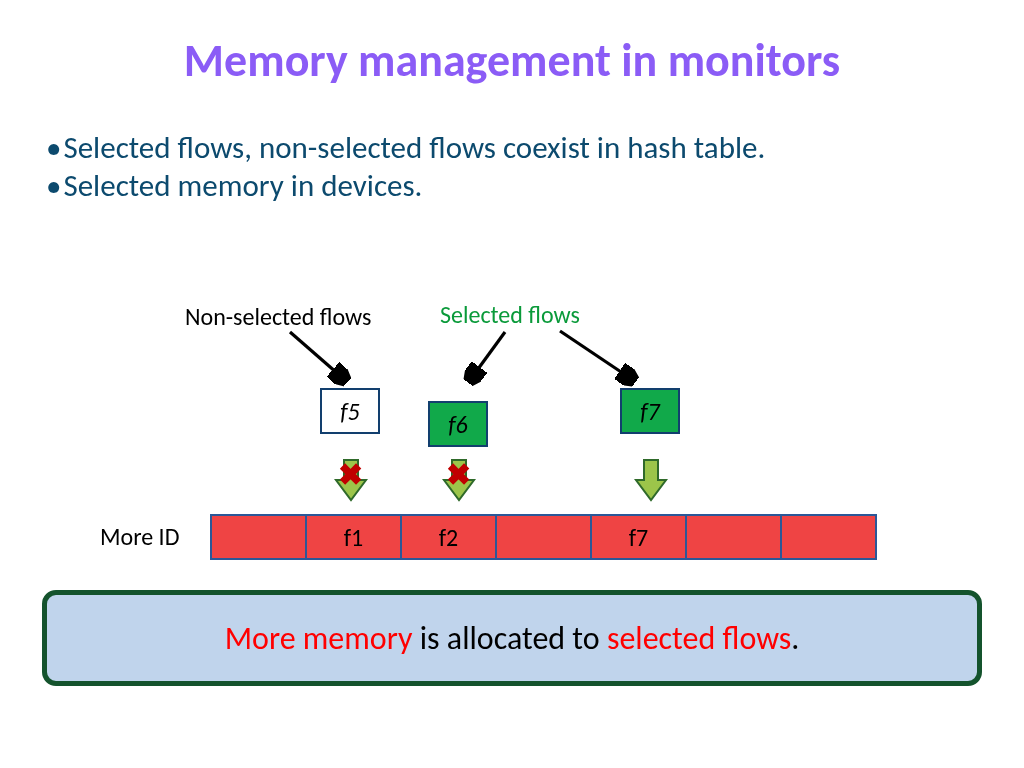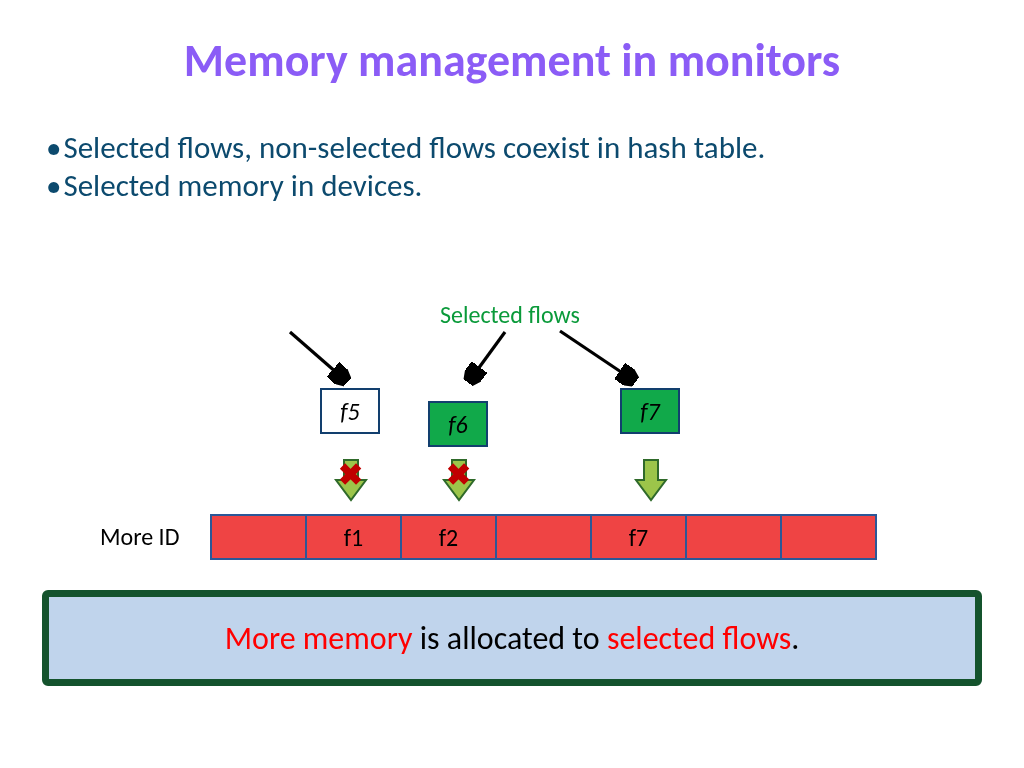"Non-selected flows" span.lbl { html: none -> <span>Non-selected flows</span> }
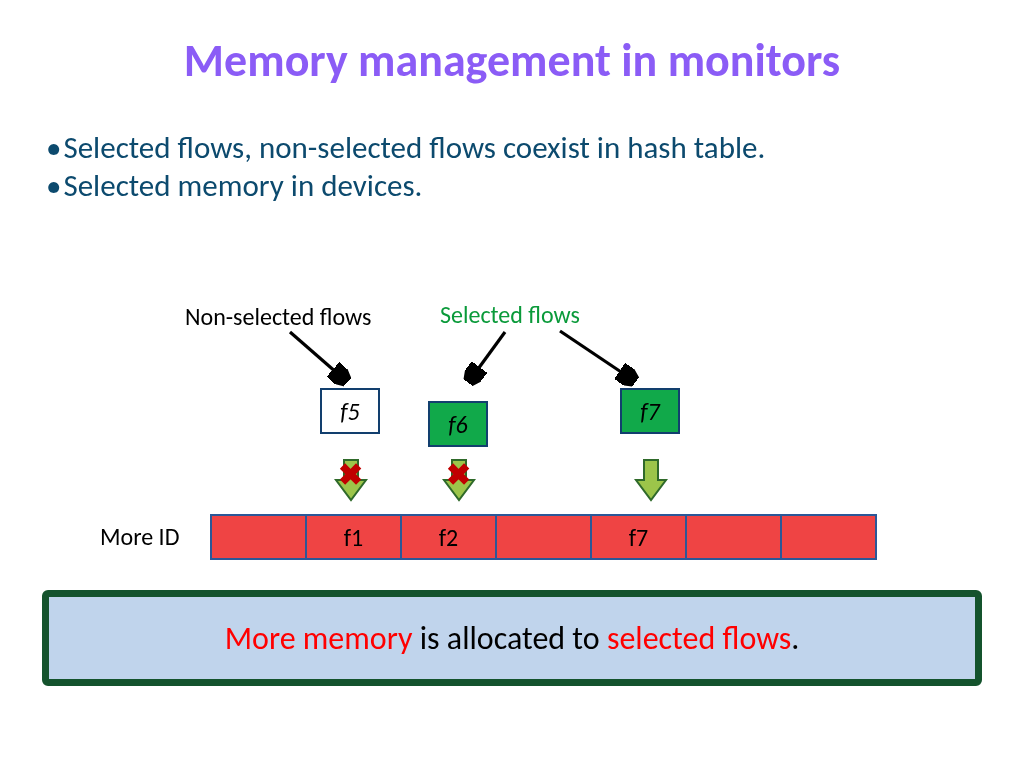"More memory is allocated to" .conclusion { border: 7px solid #14532d -> 5px solid #14532d; border-radius: 6px -> 14px }
